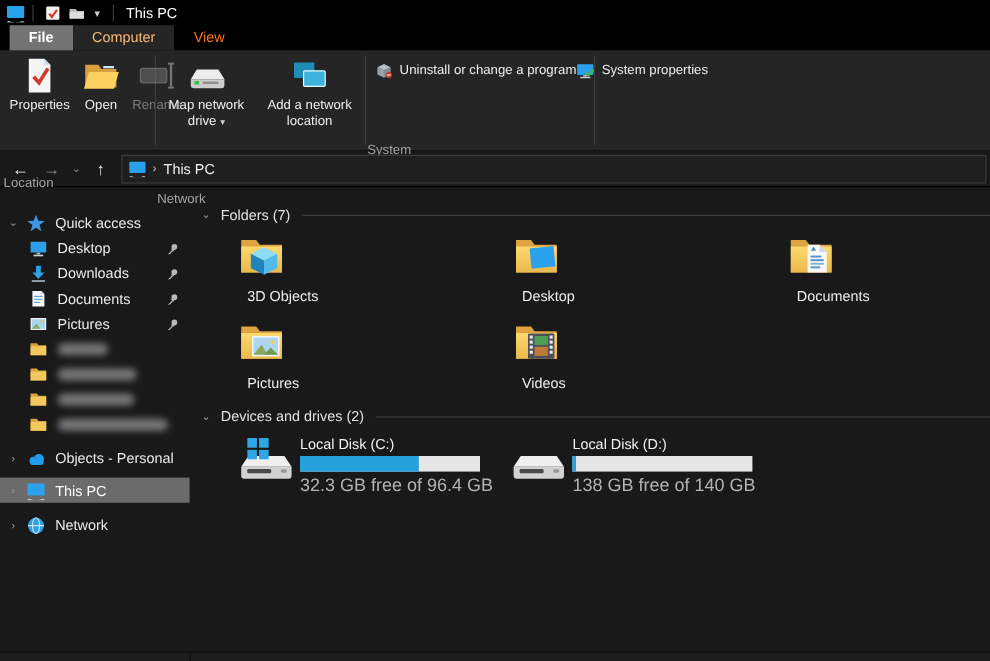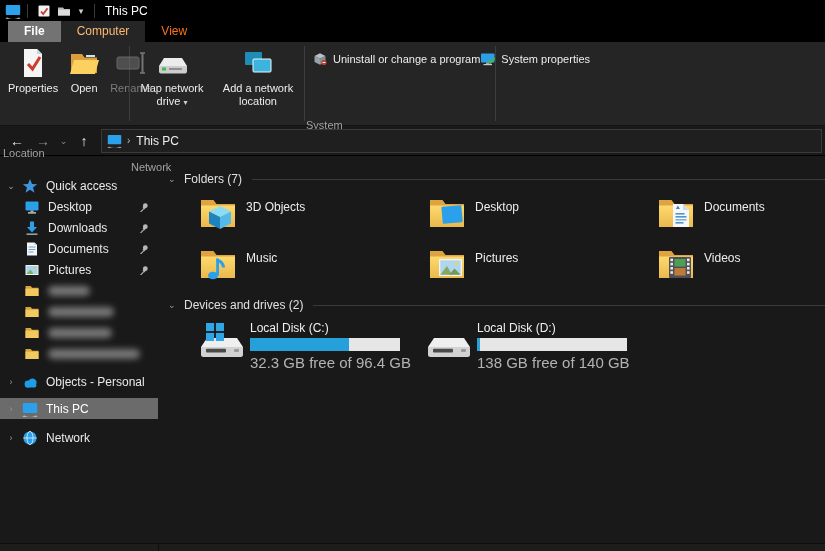"3D Objects" .tile { flex-direction: none -> column }
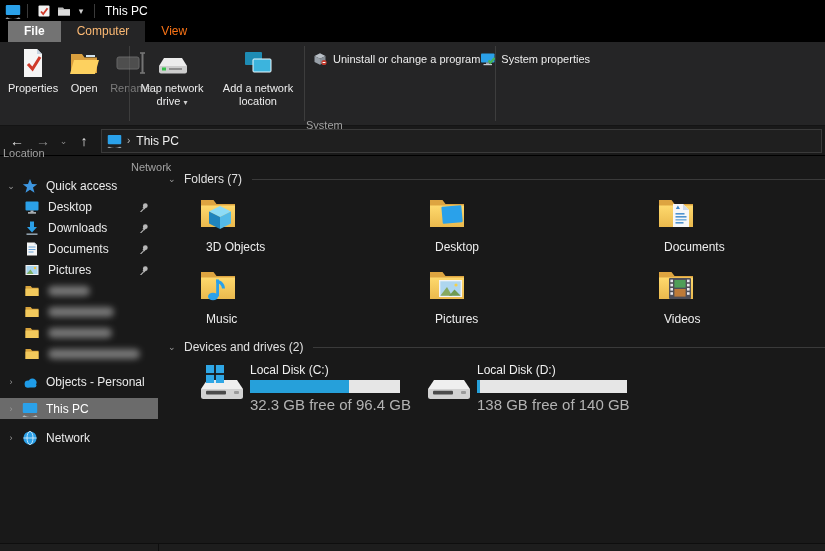"Music" div.tile { html: <div> <svg> <use></use> <use></use> </svg> <span>Music</span> </div> -> none }
